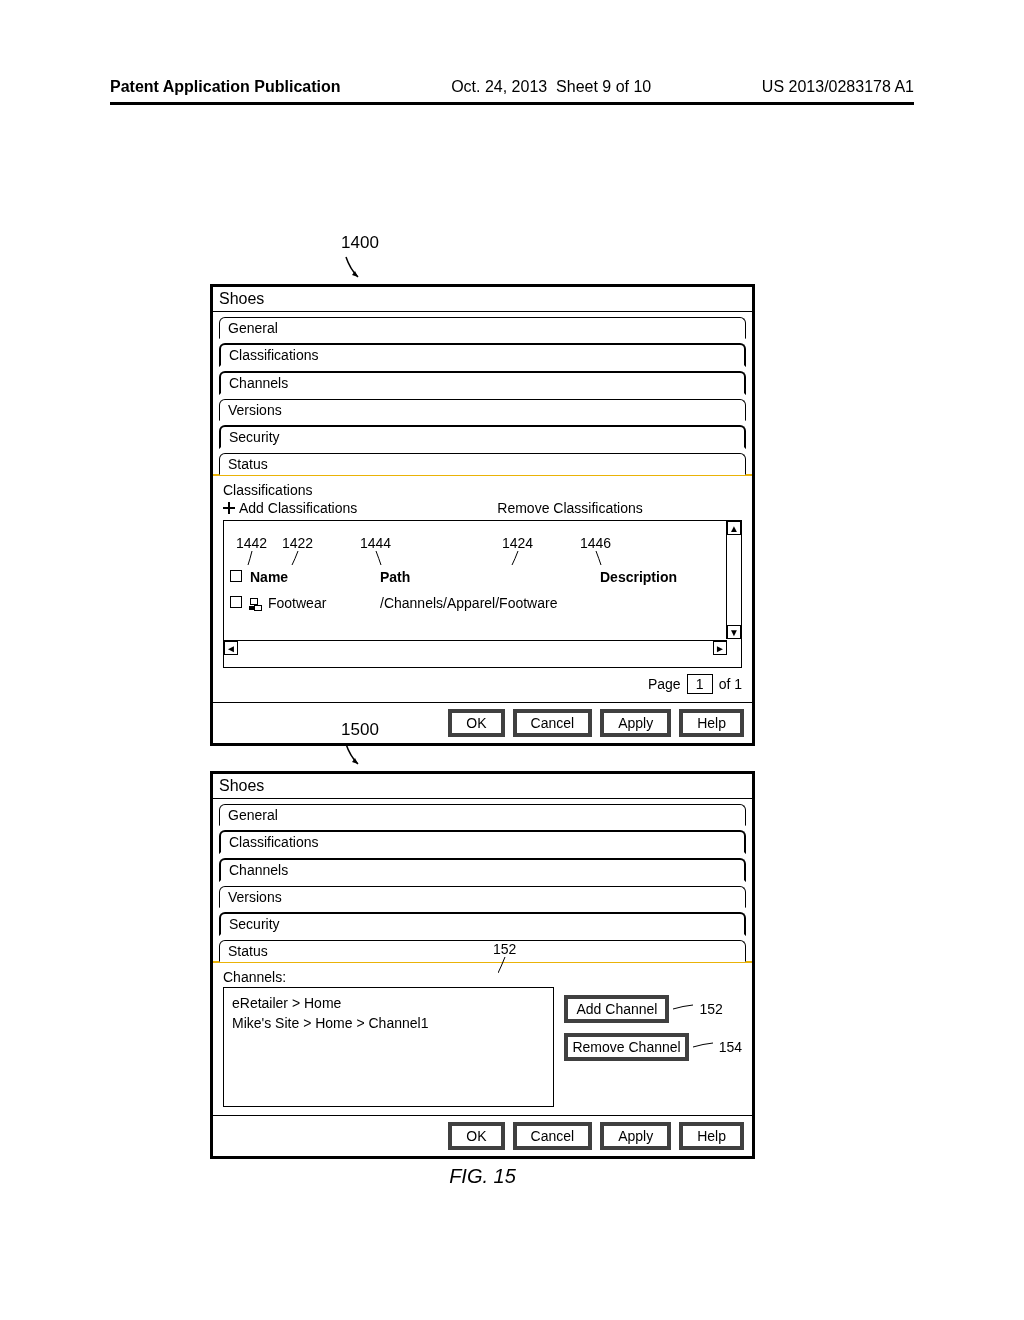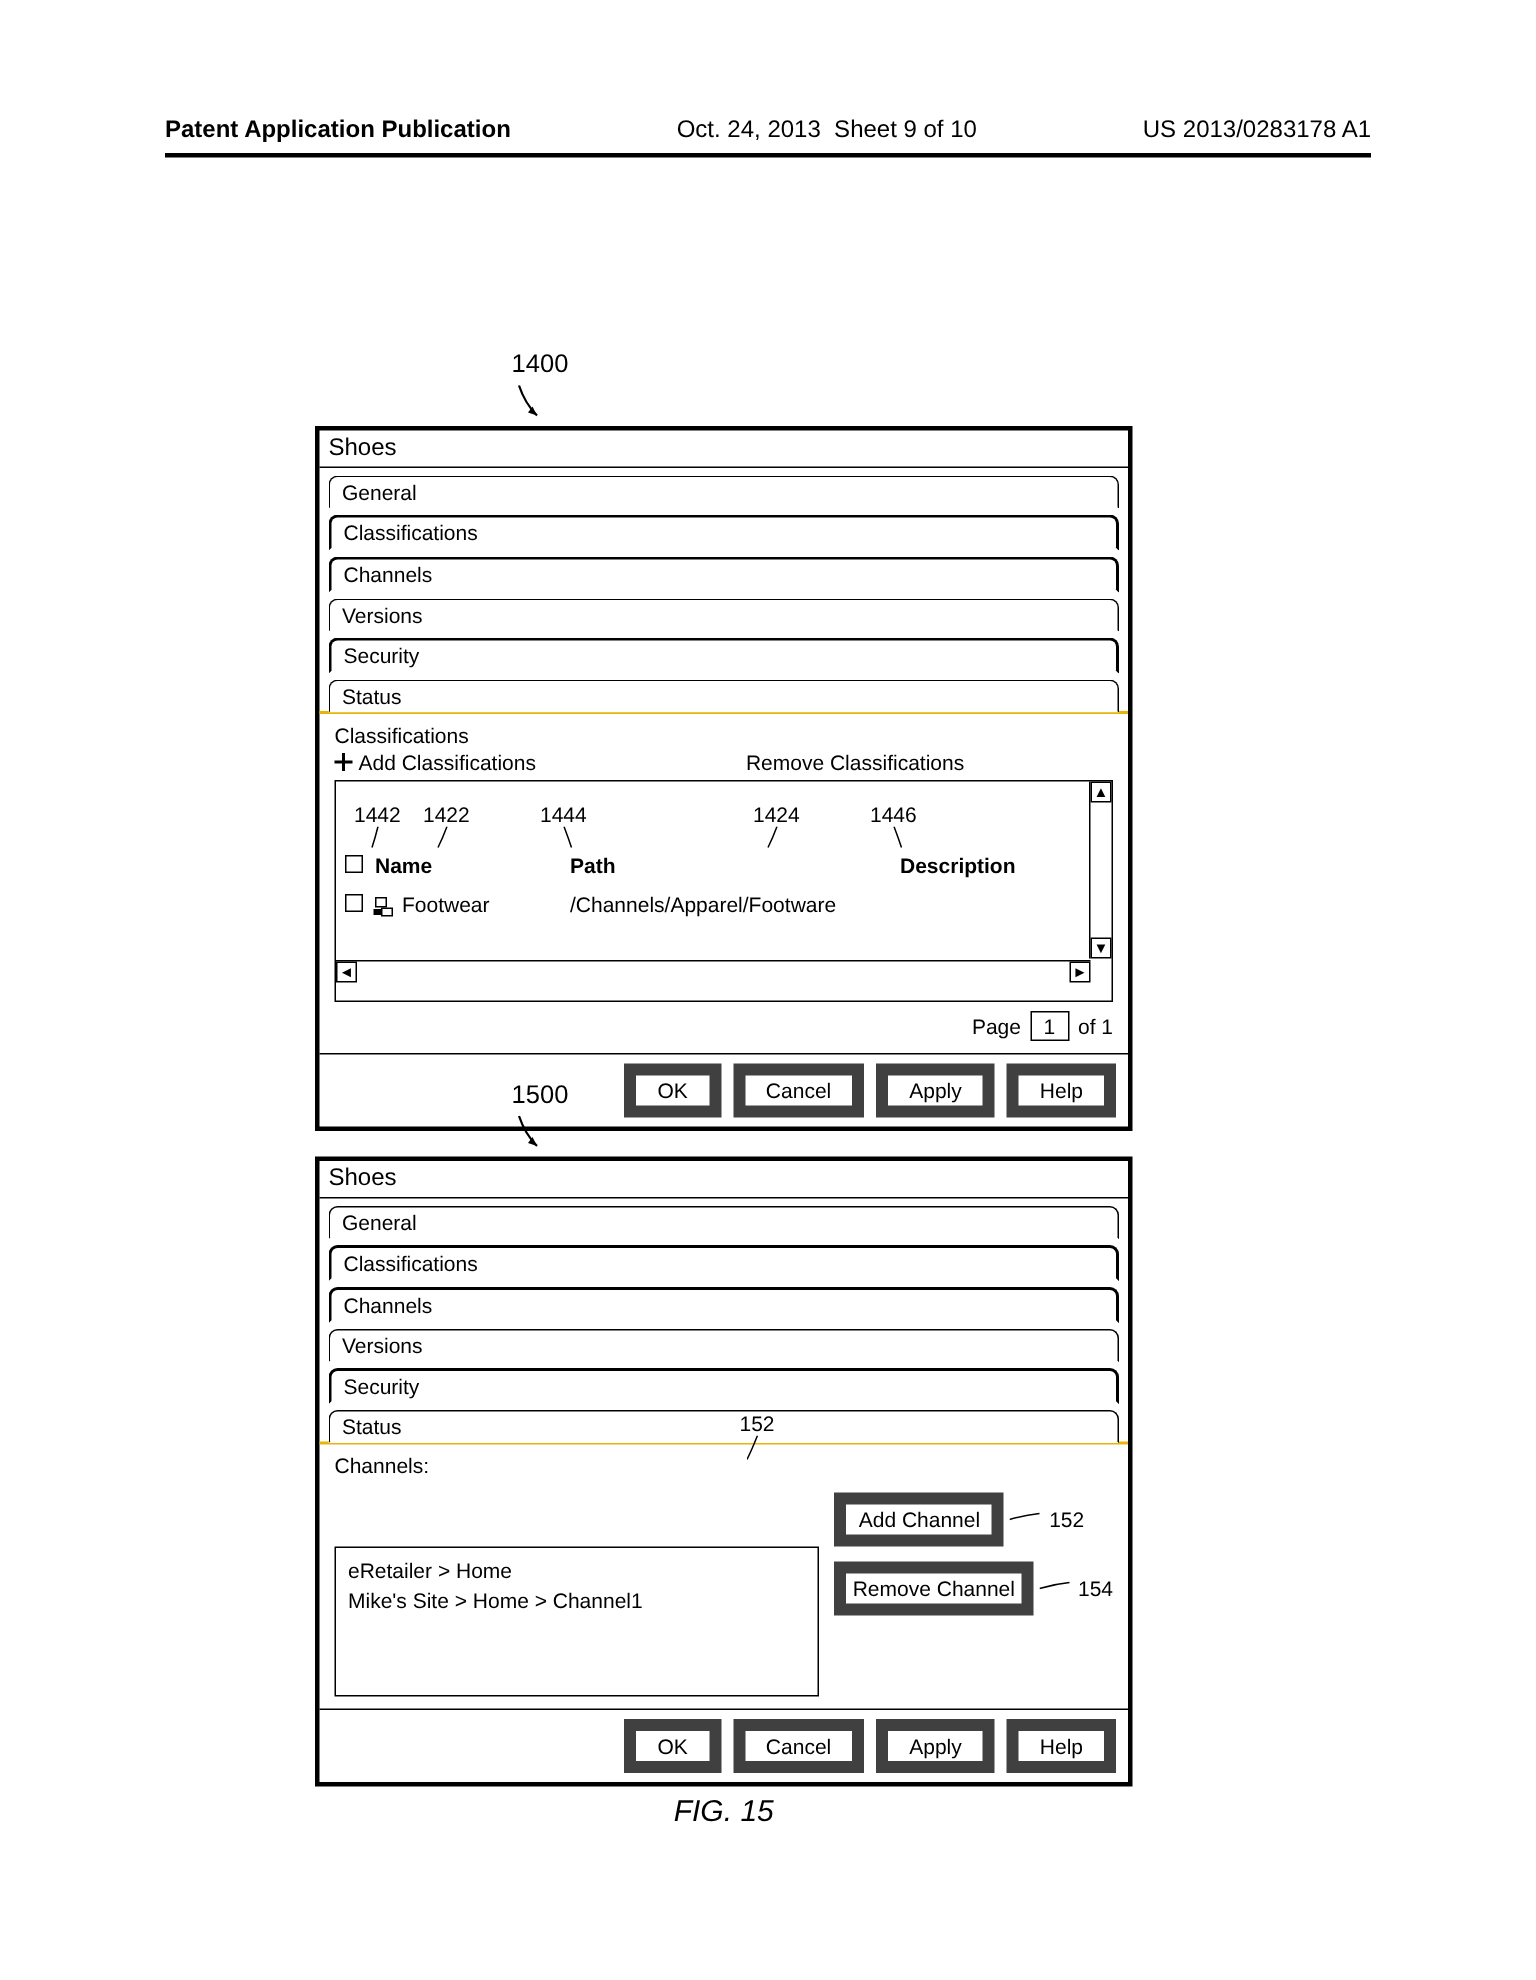"OK" .btn { border: 8px solid #404040 -> 4px solid #404040 }
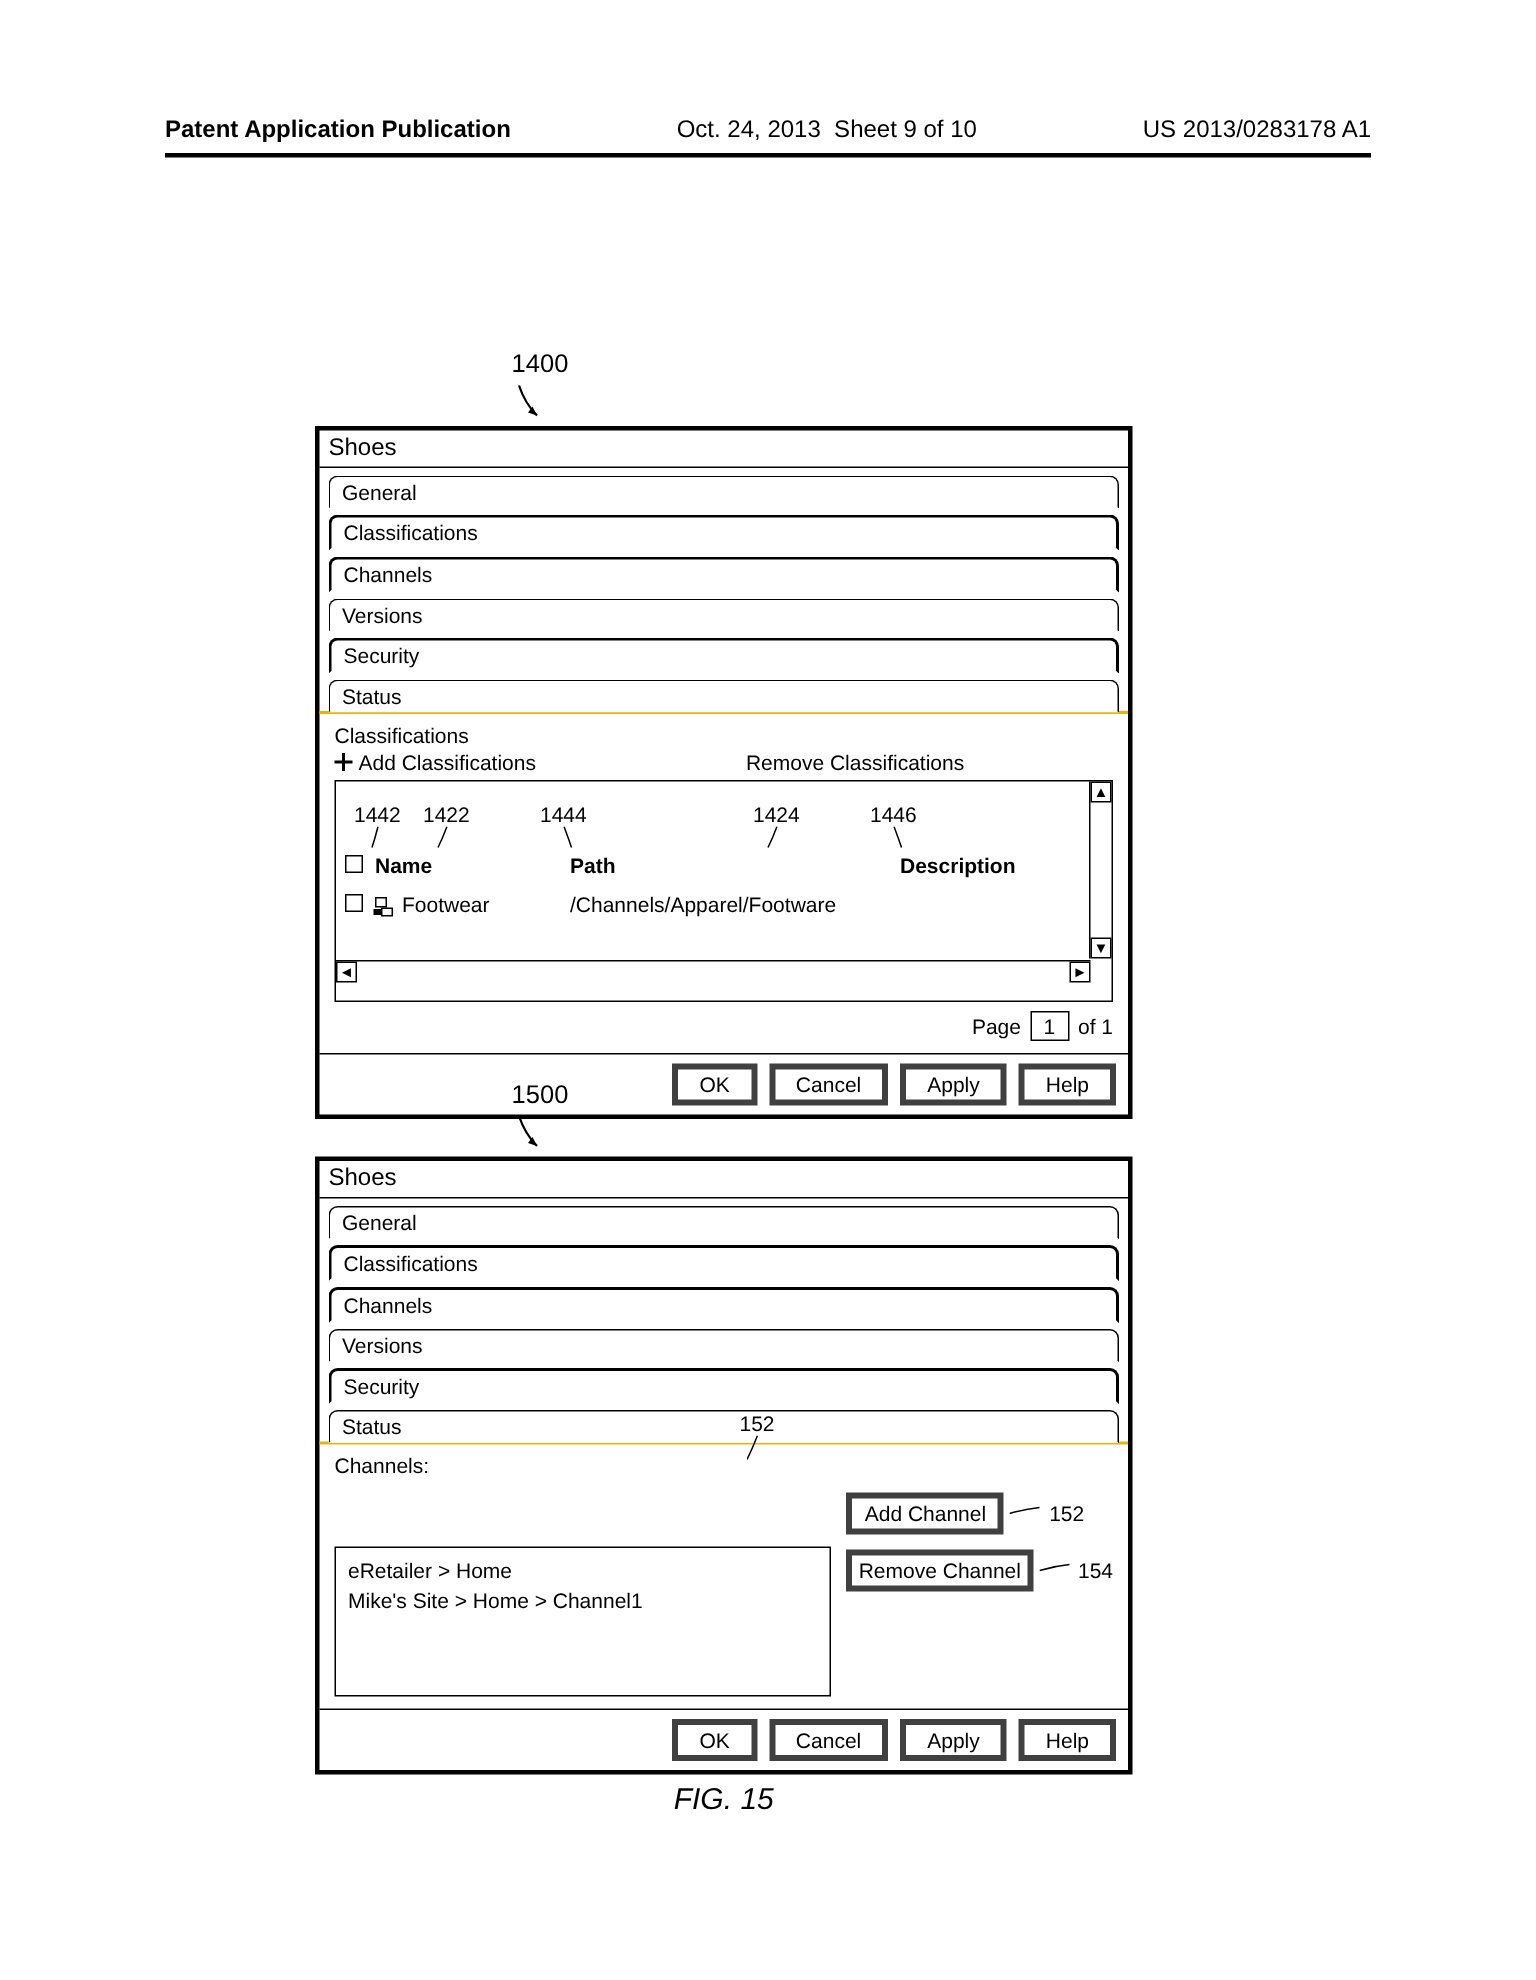"eRetailer > Home" .channels-box { height: 100px -> 120px; margin-top: 44px -> none }
